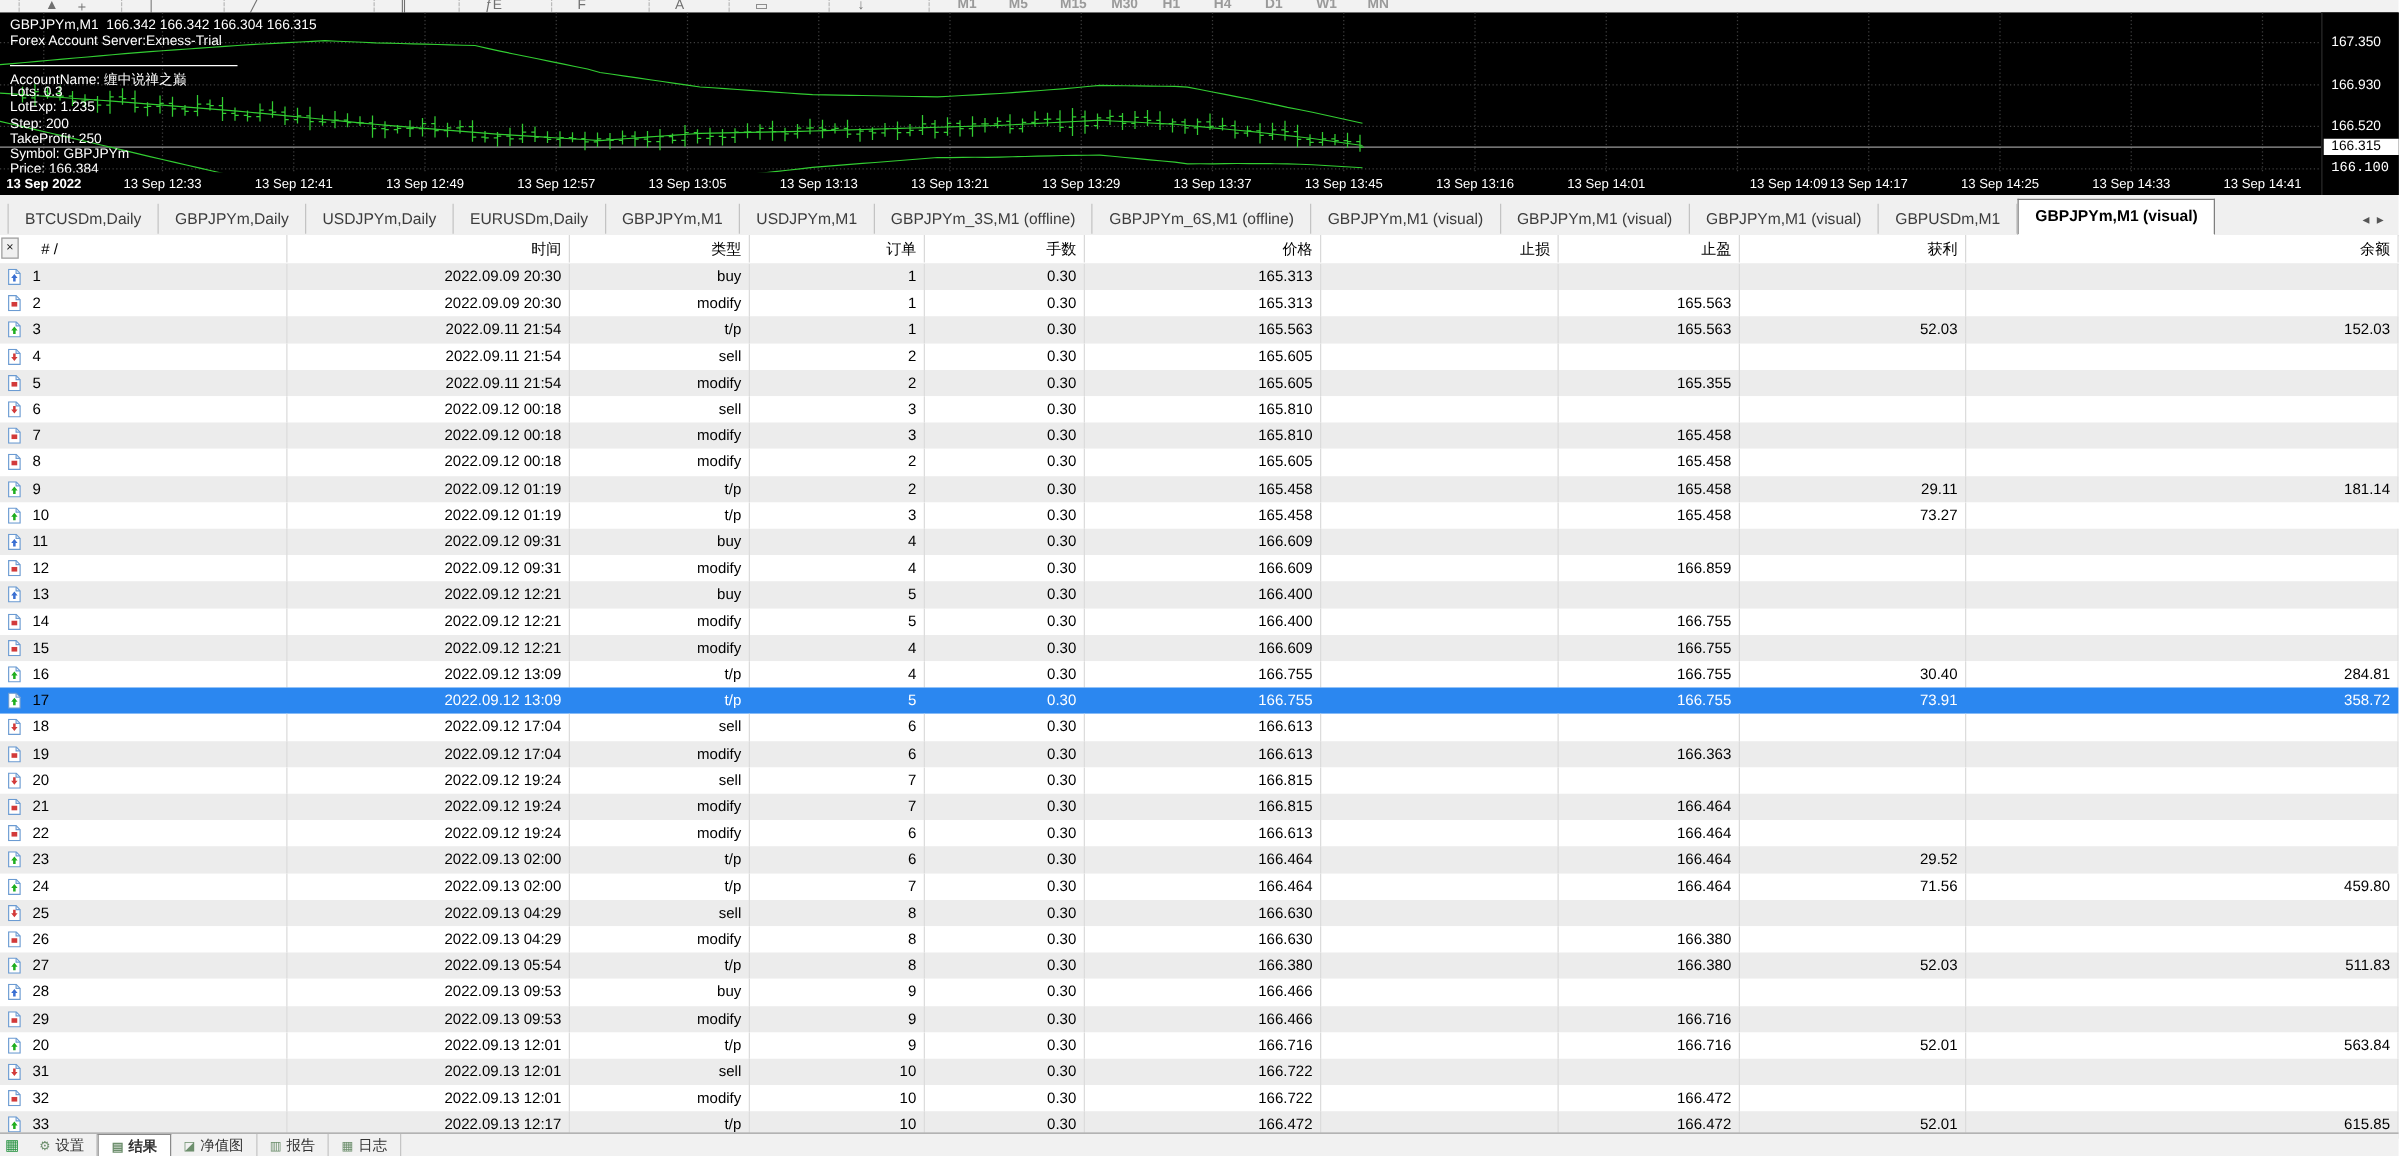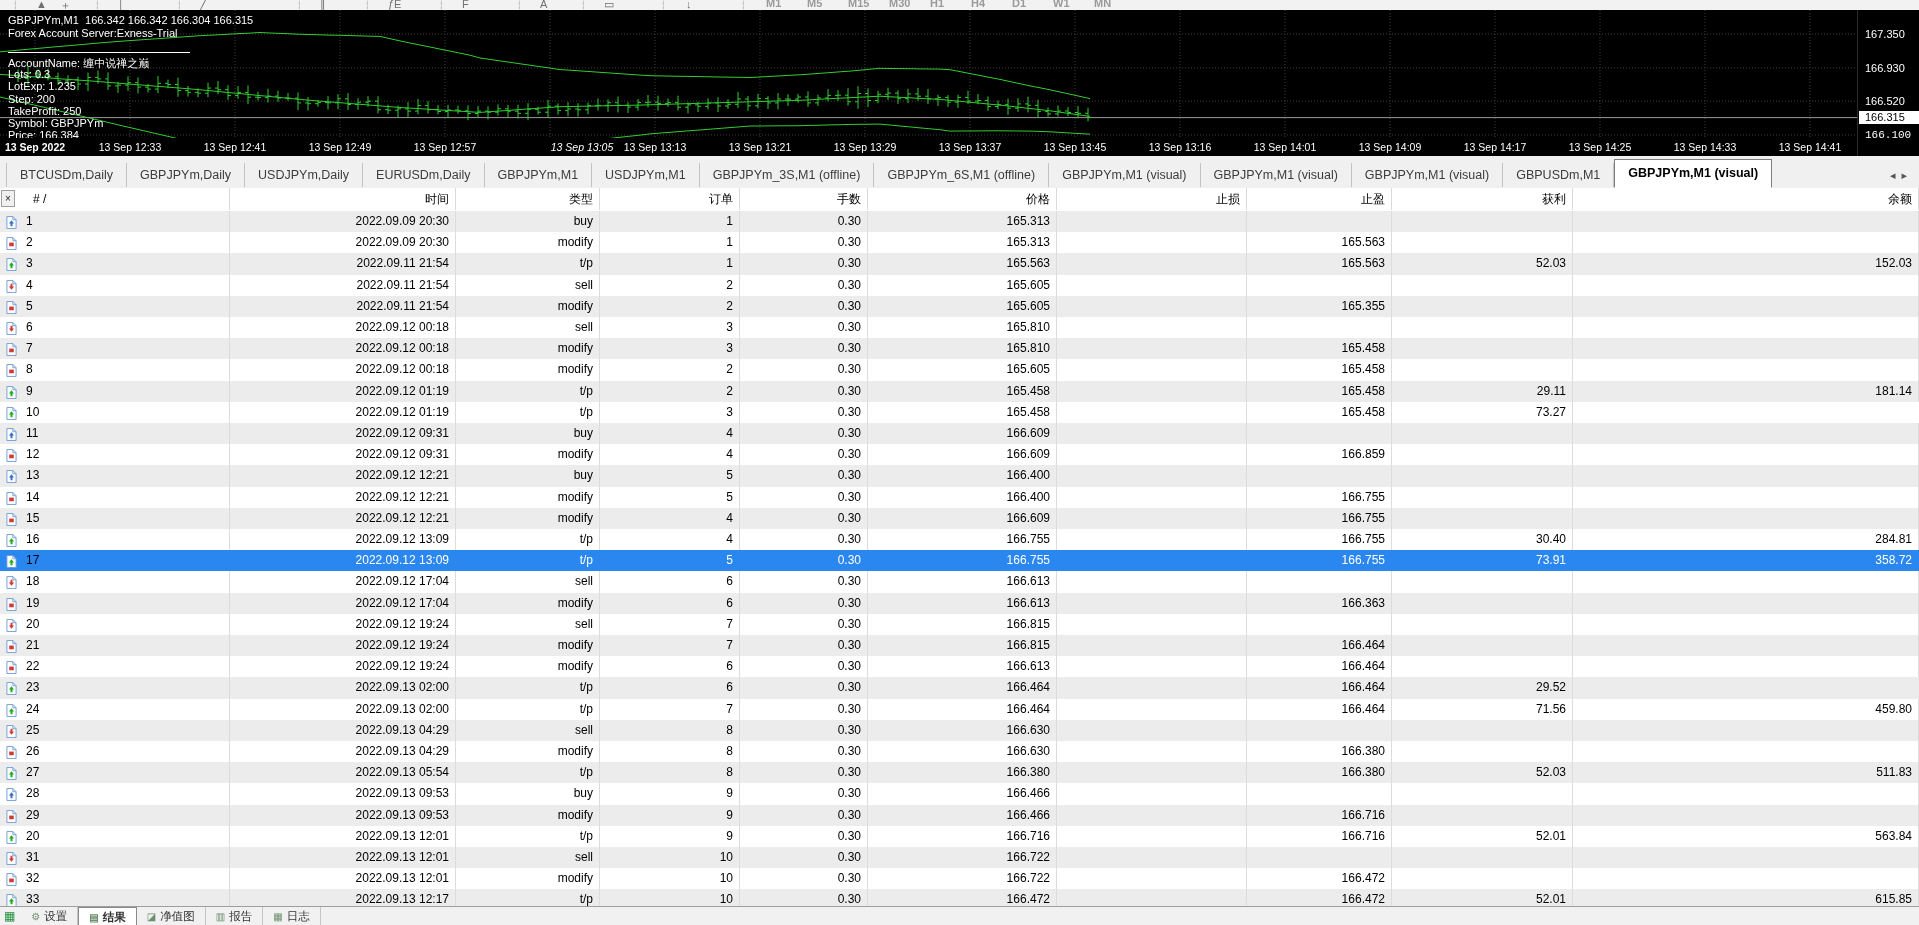"13 Sep 13:05" span.tlabel { font-style: italic -> none; left: 582px -> 550px }
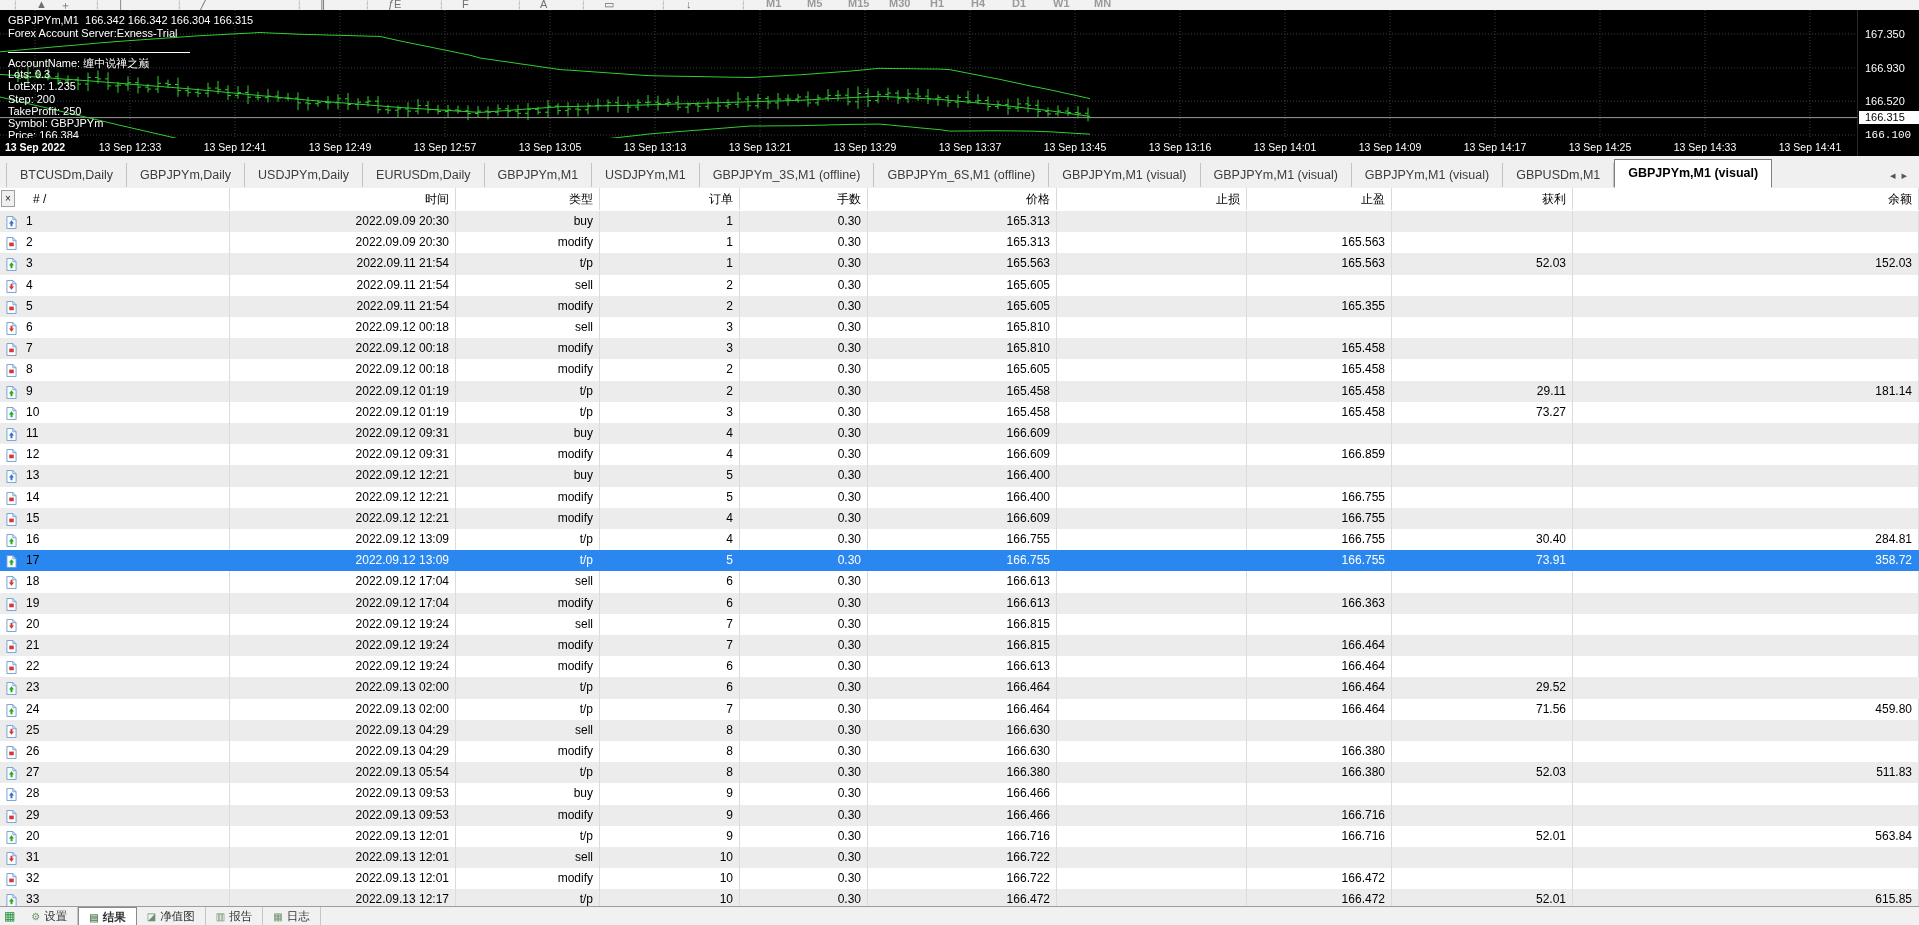"13 Sep 14:09" span.tlabel { left: 1390px -> 1431px }
